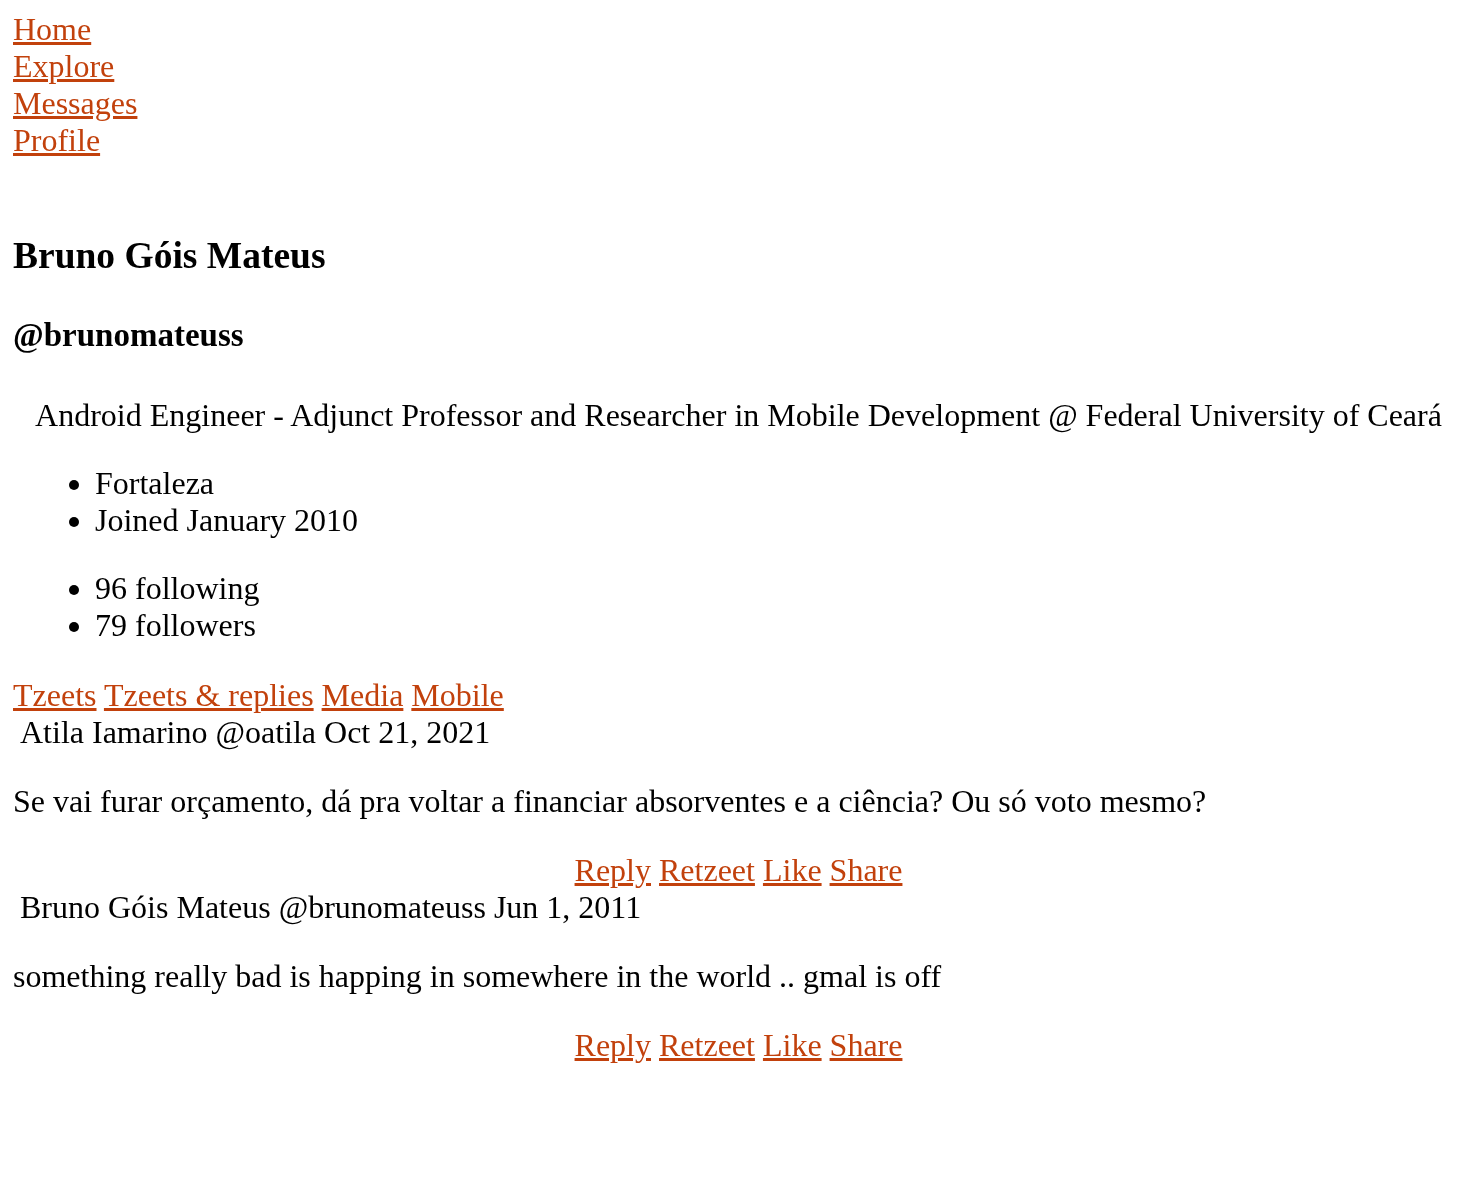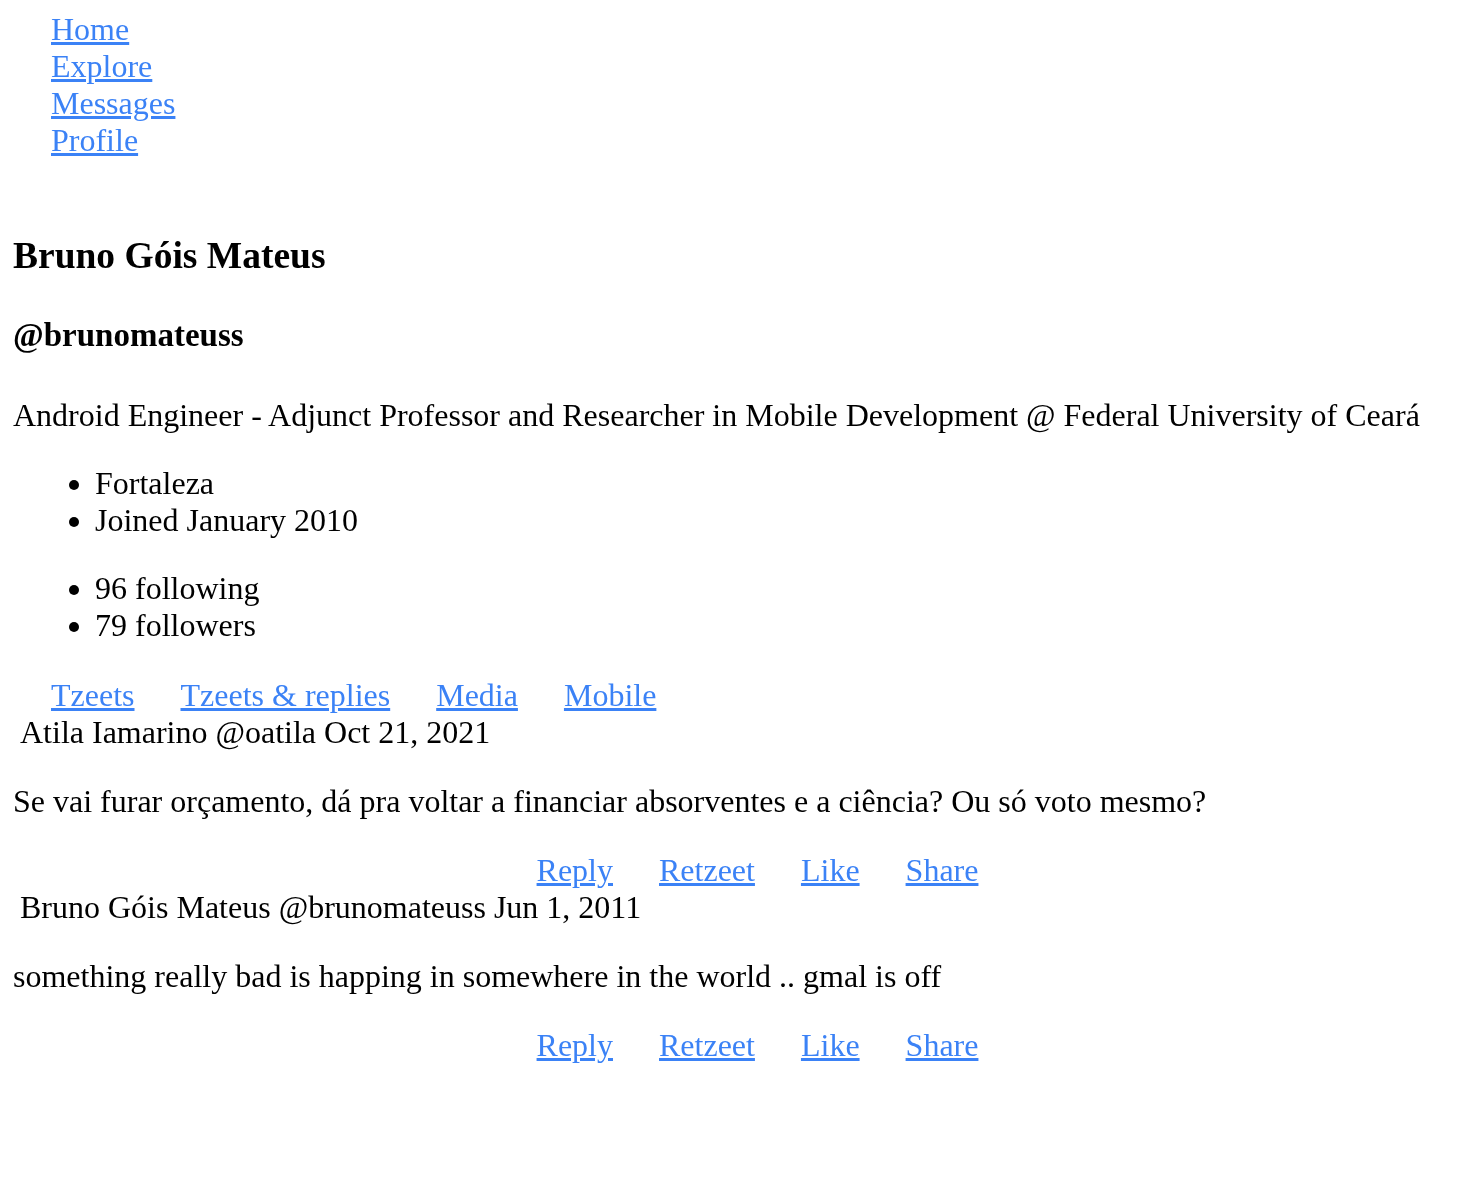"Home" a { color: #3b82f6 -> #c2410c; margin-left: 38px -> none }
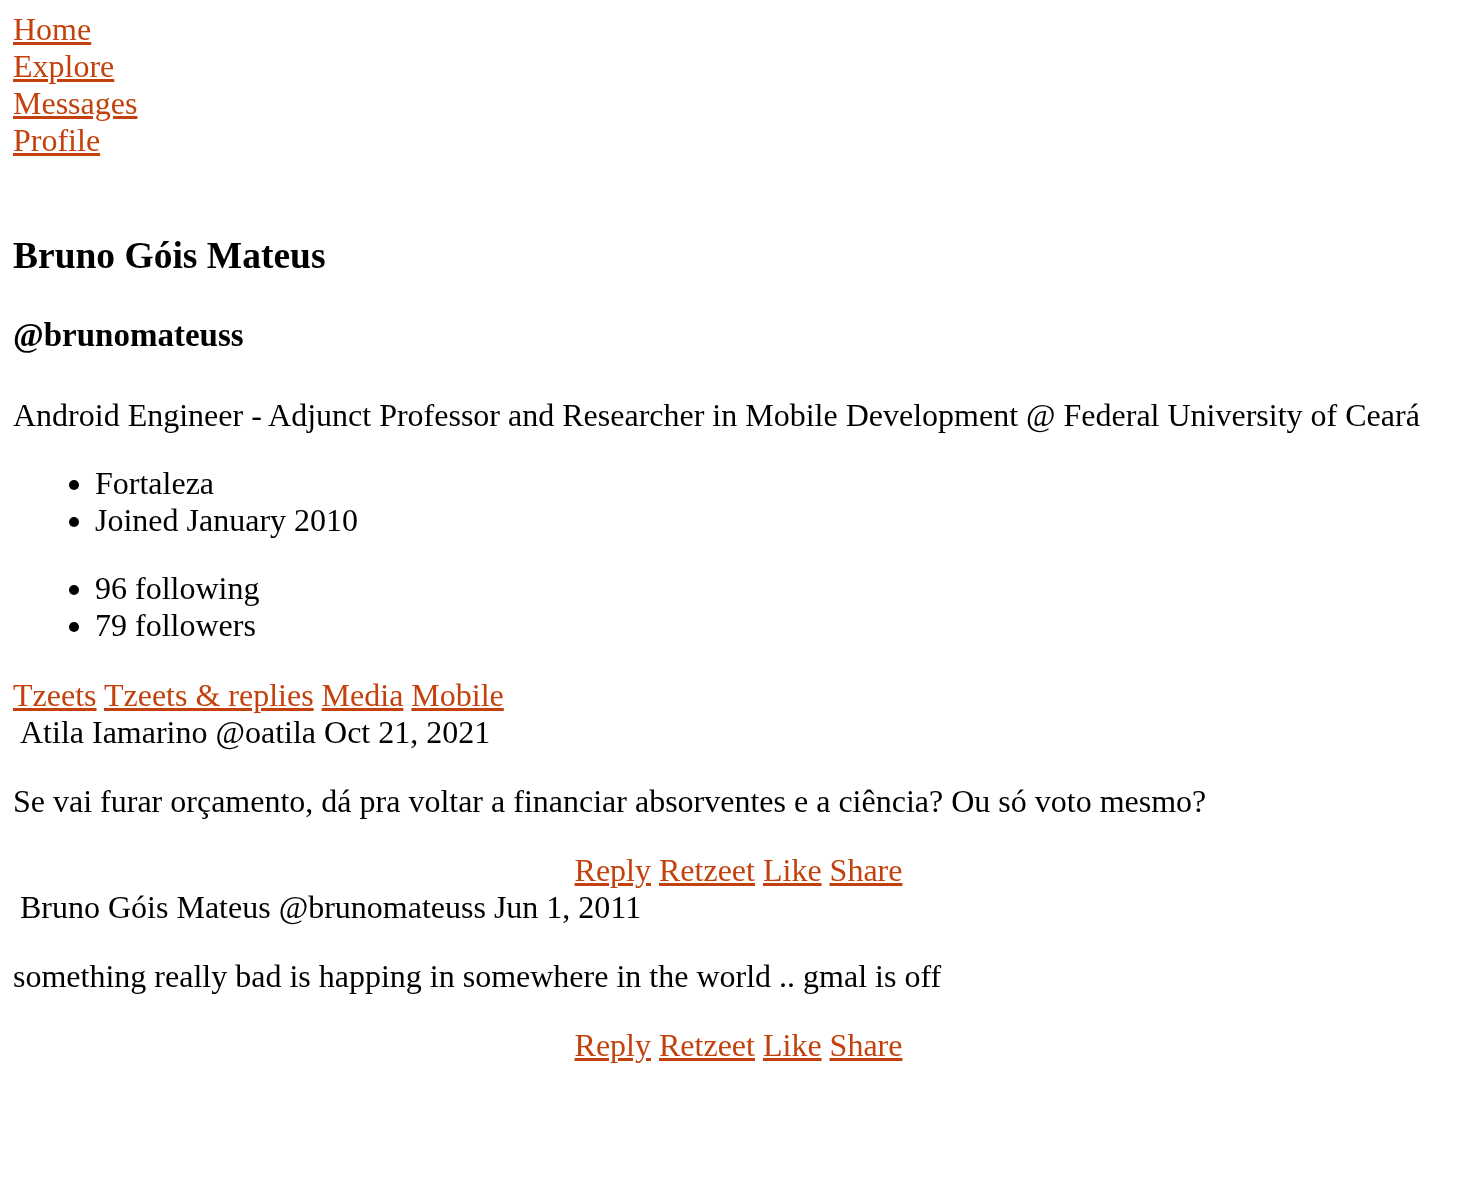"Android Engineer - Adjunct Professor" p.profile-bio { text-align: none -> center }
